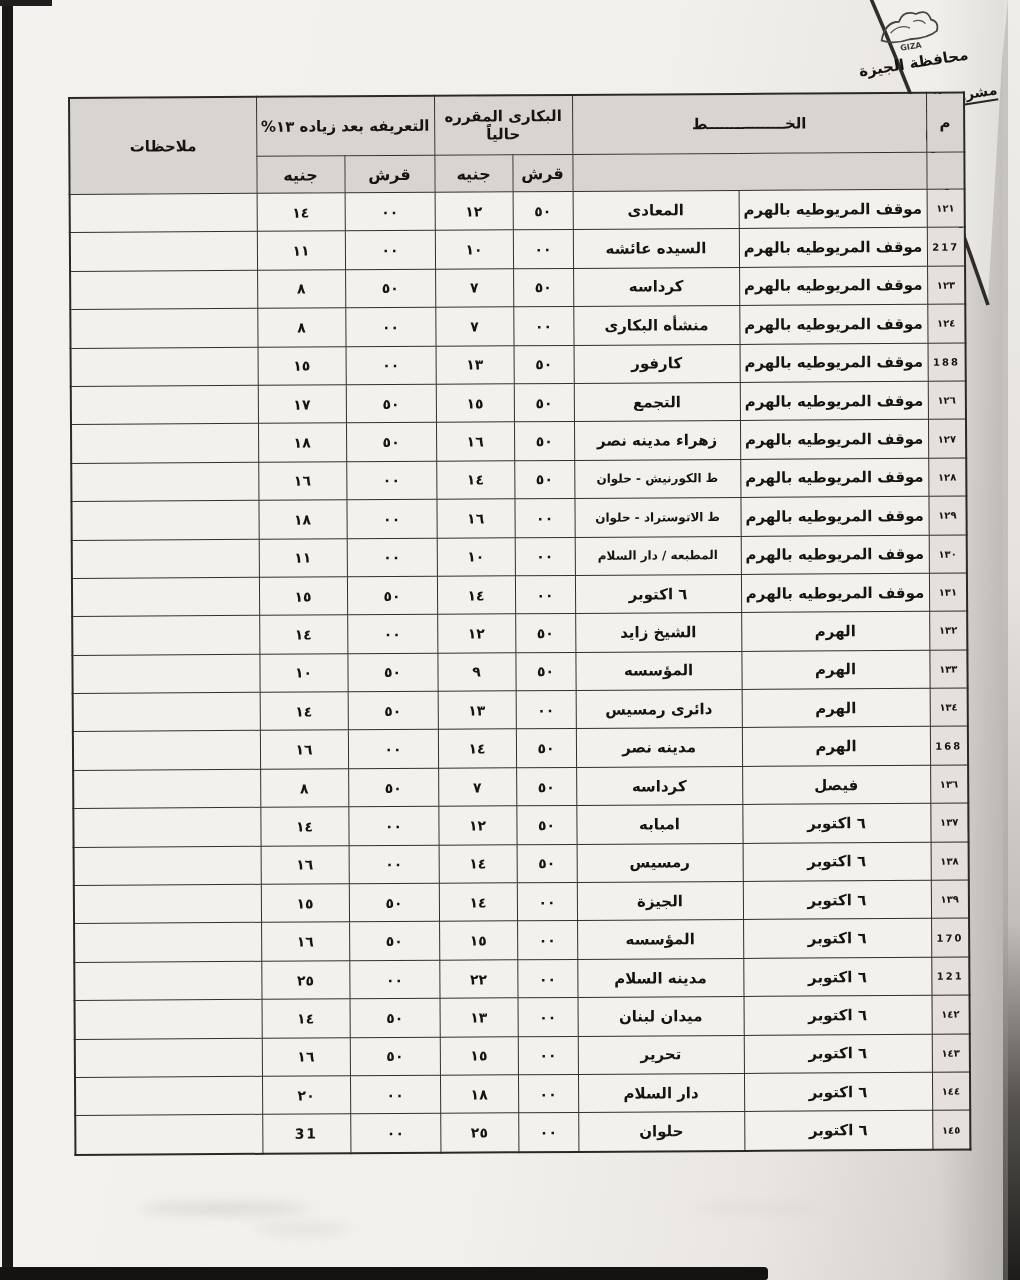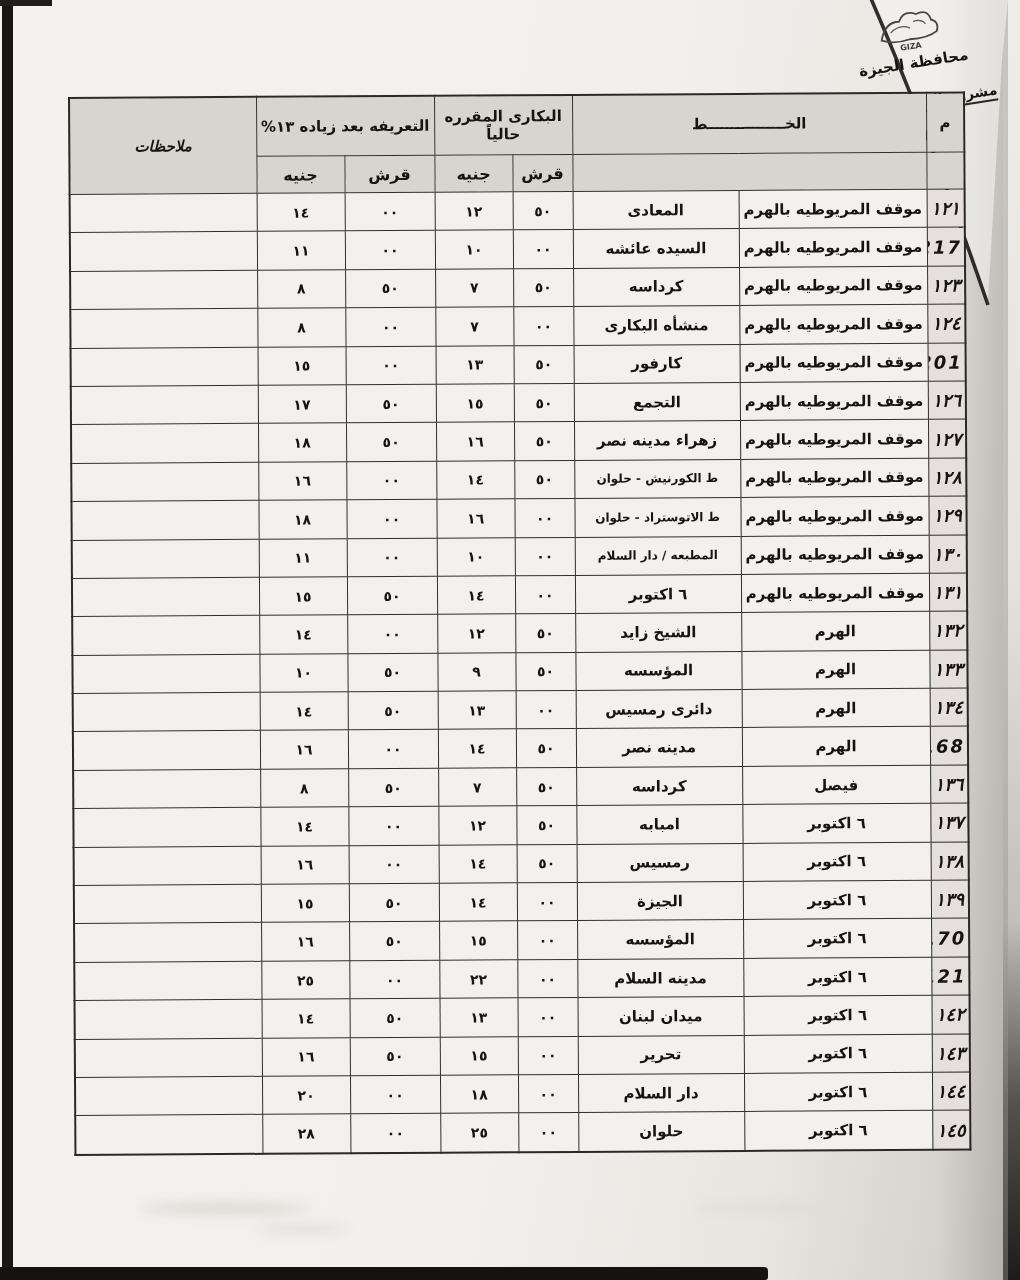"ملاحظات" th.notes-h { font-style: italic -> none }
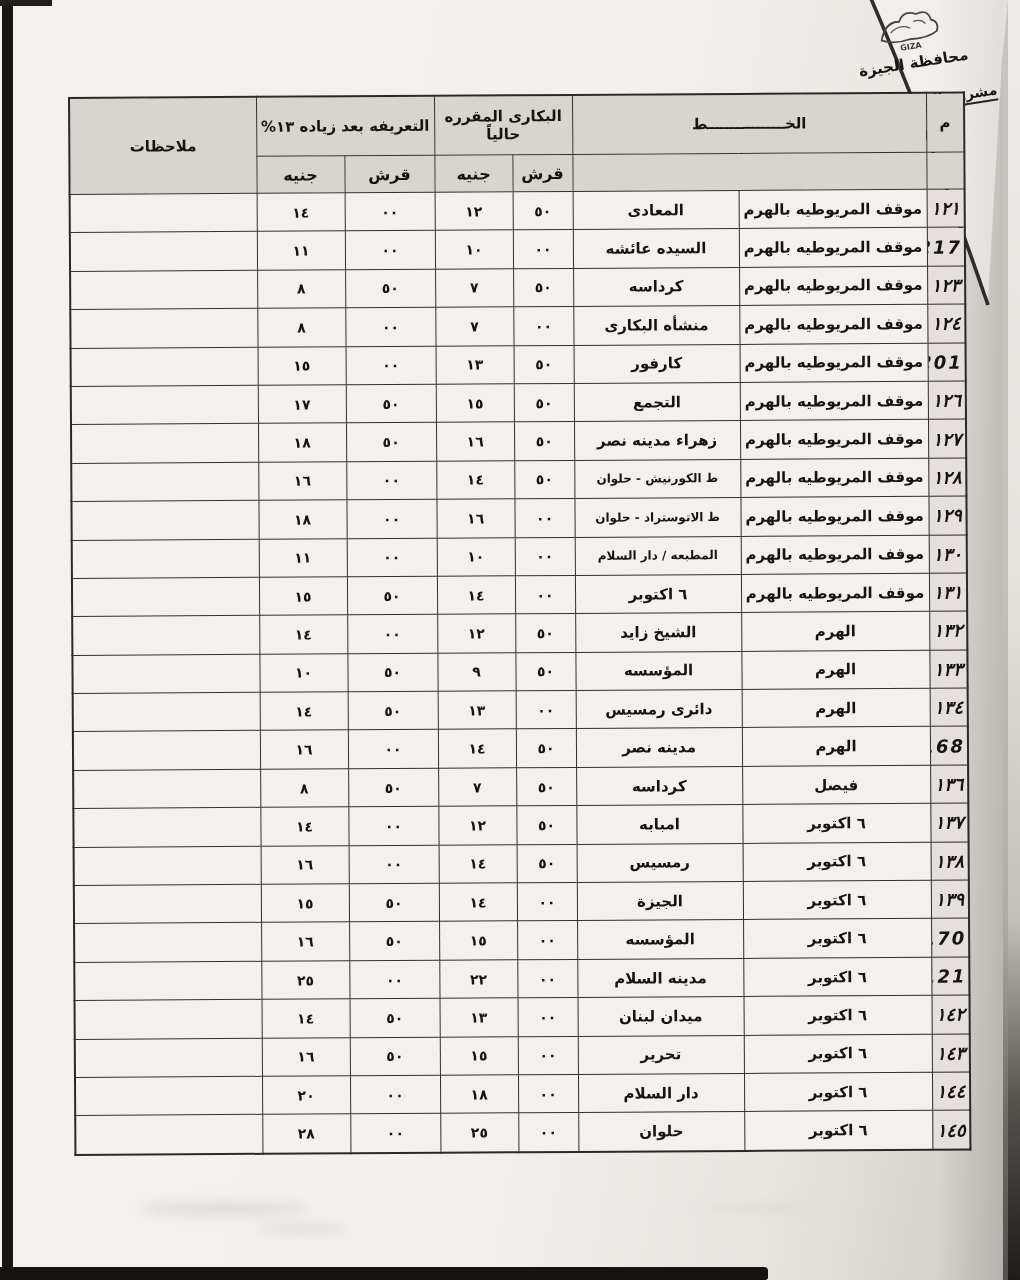"١٢١" tbody td.col-idx { font-size: 18px -> 10px; font-style: italic -> none }
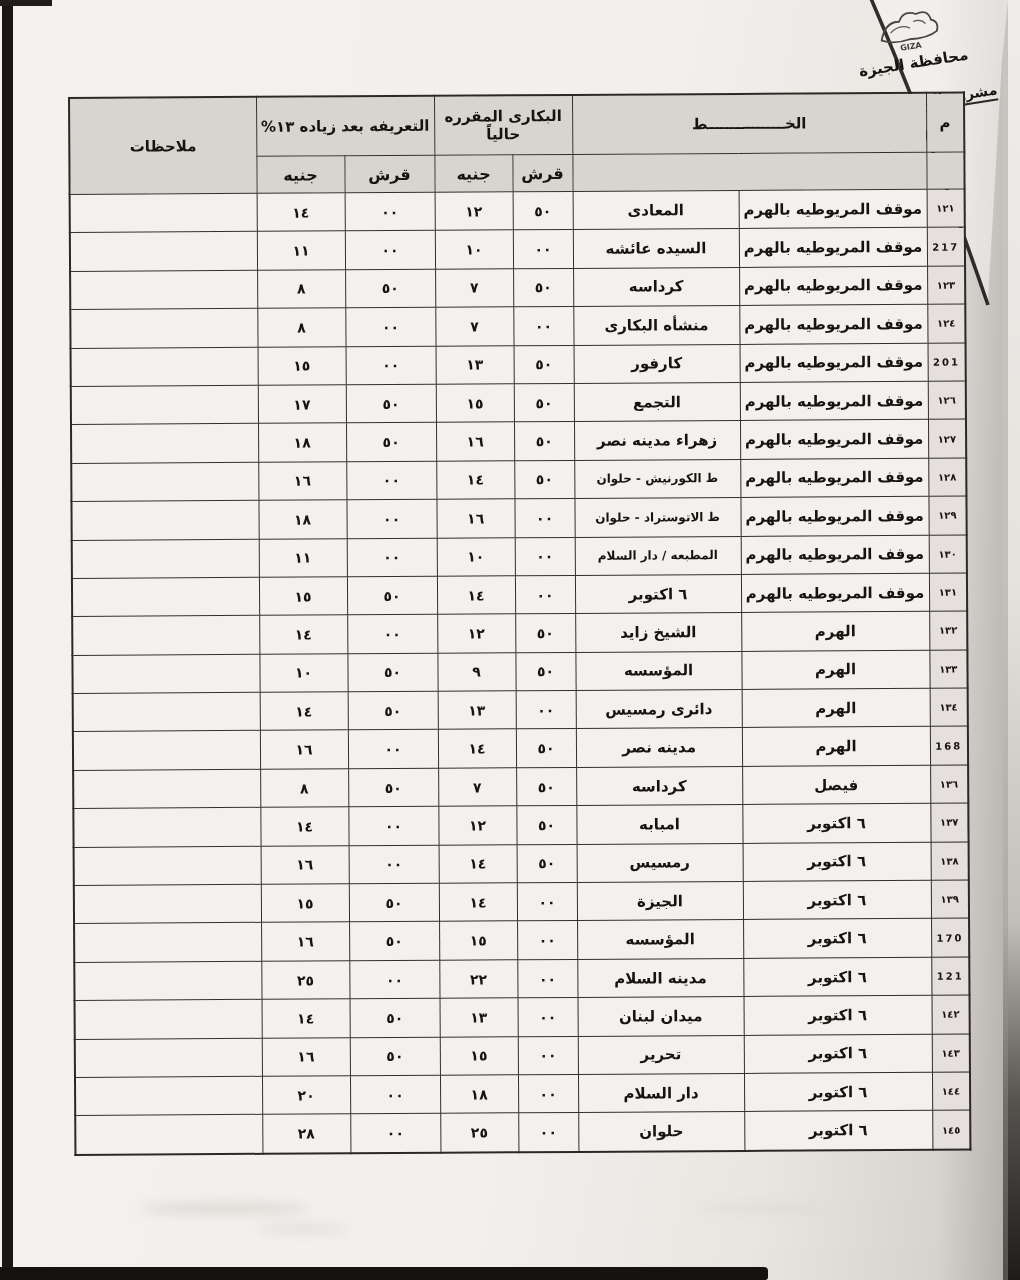"201" td.col-idx { text: 201 -> 188 }
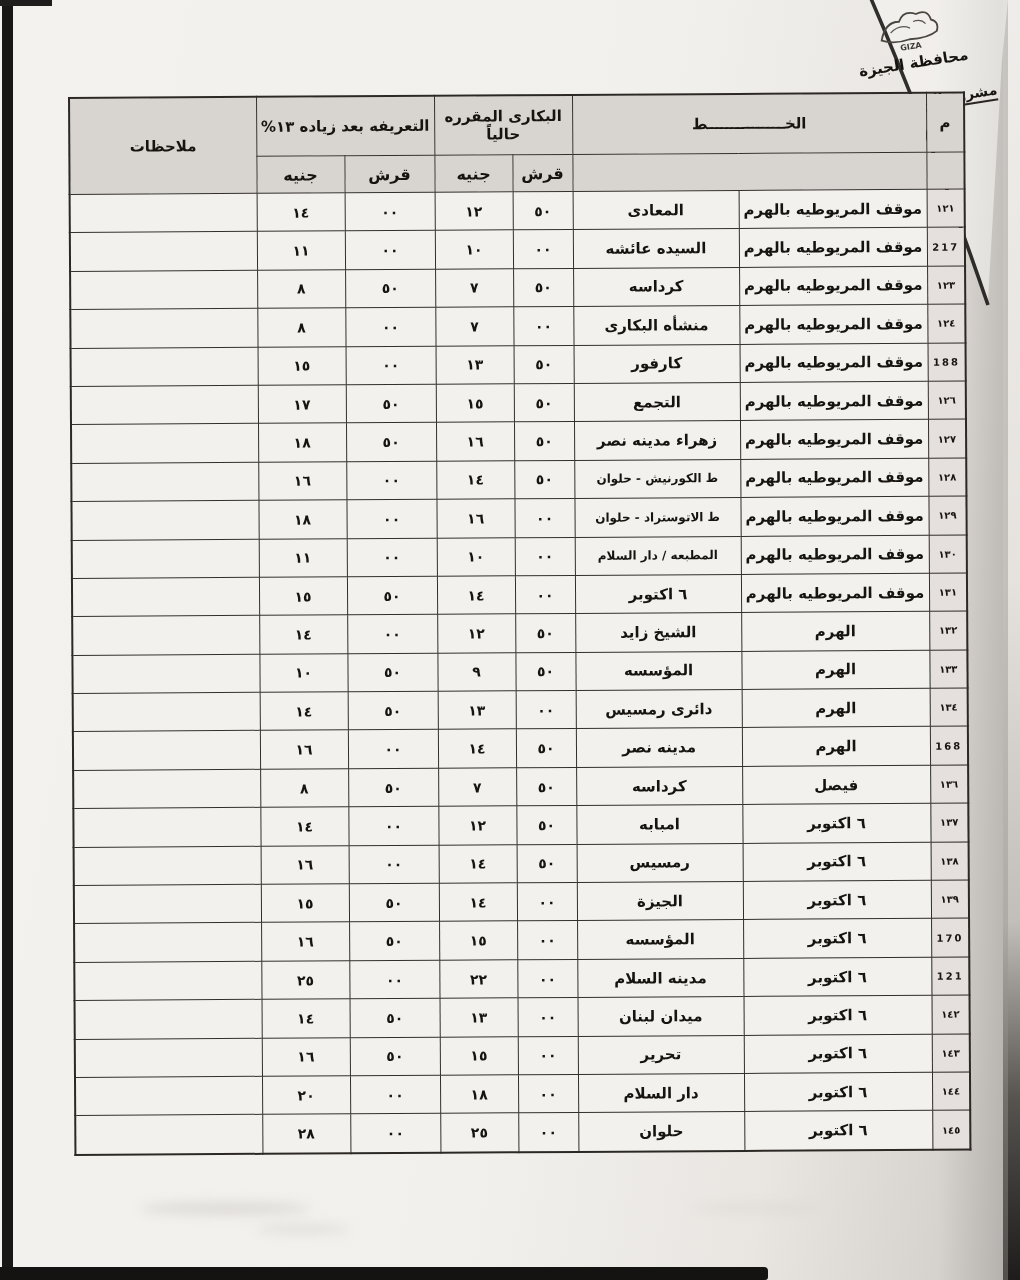"٢٨" td.col-num { text: ٢٨ -> 31 }
